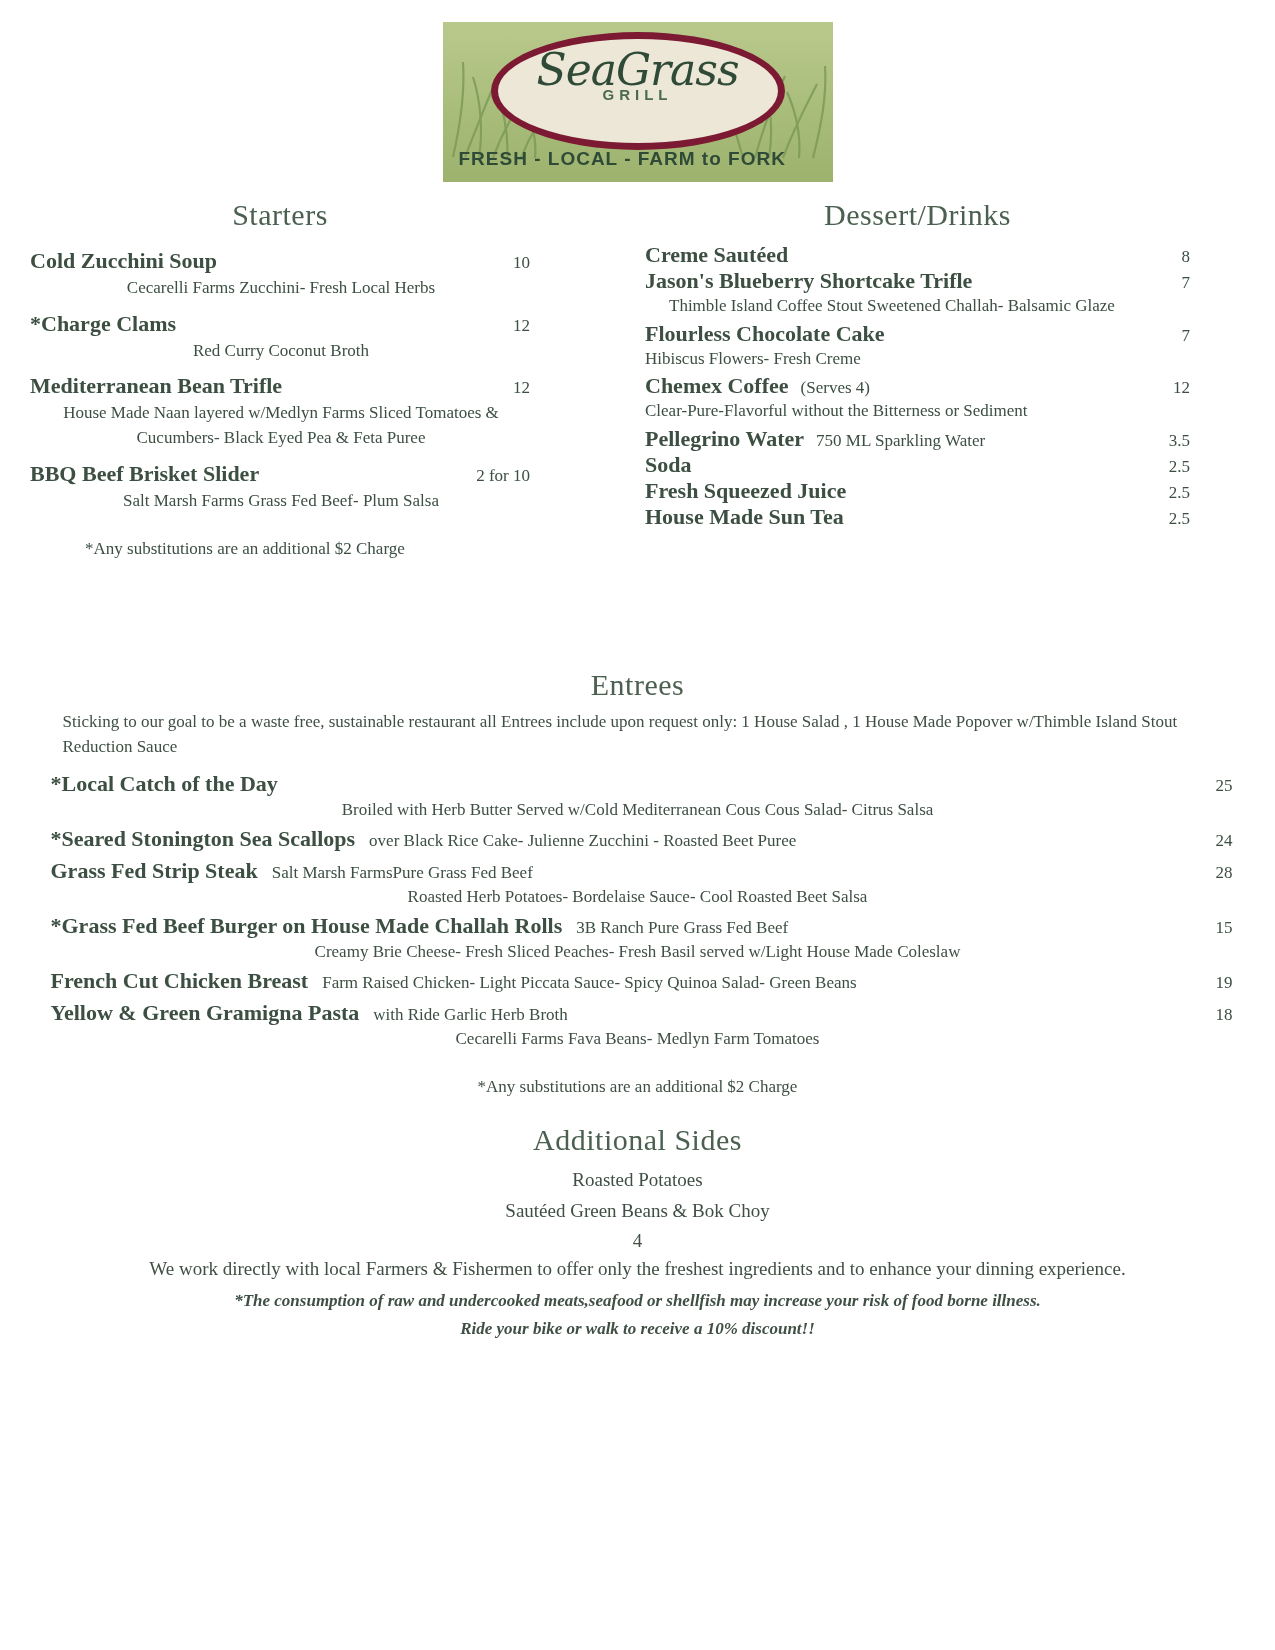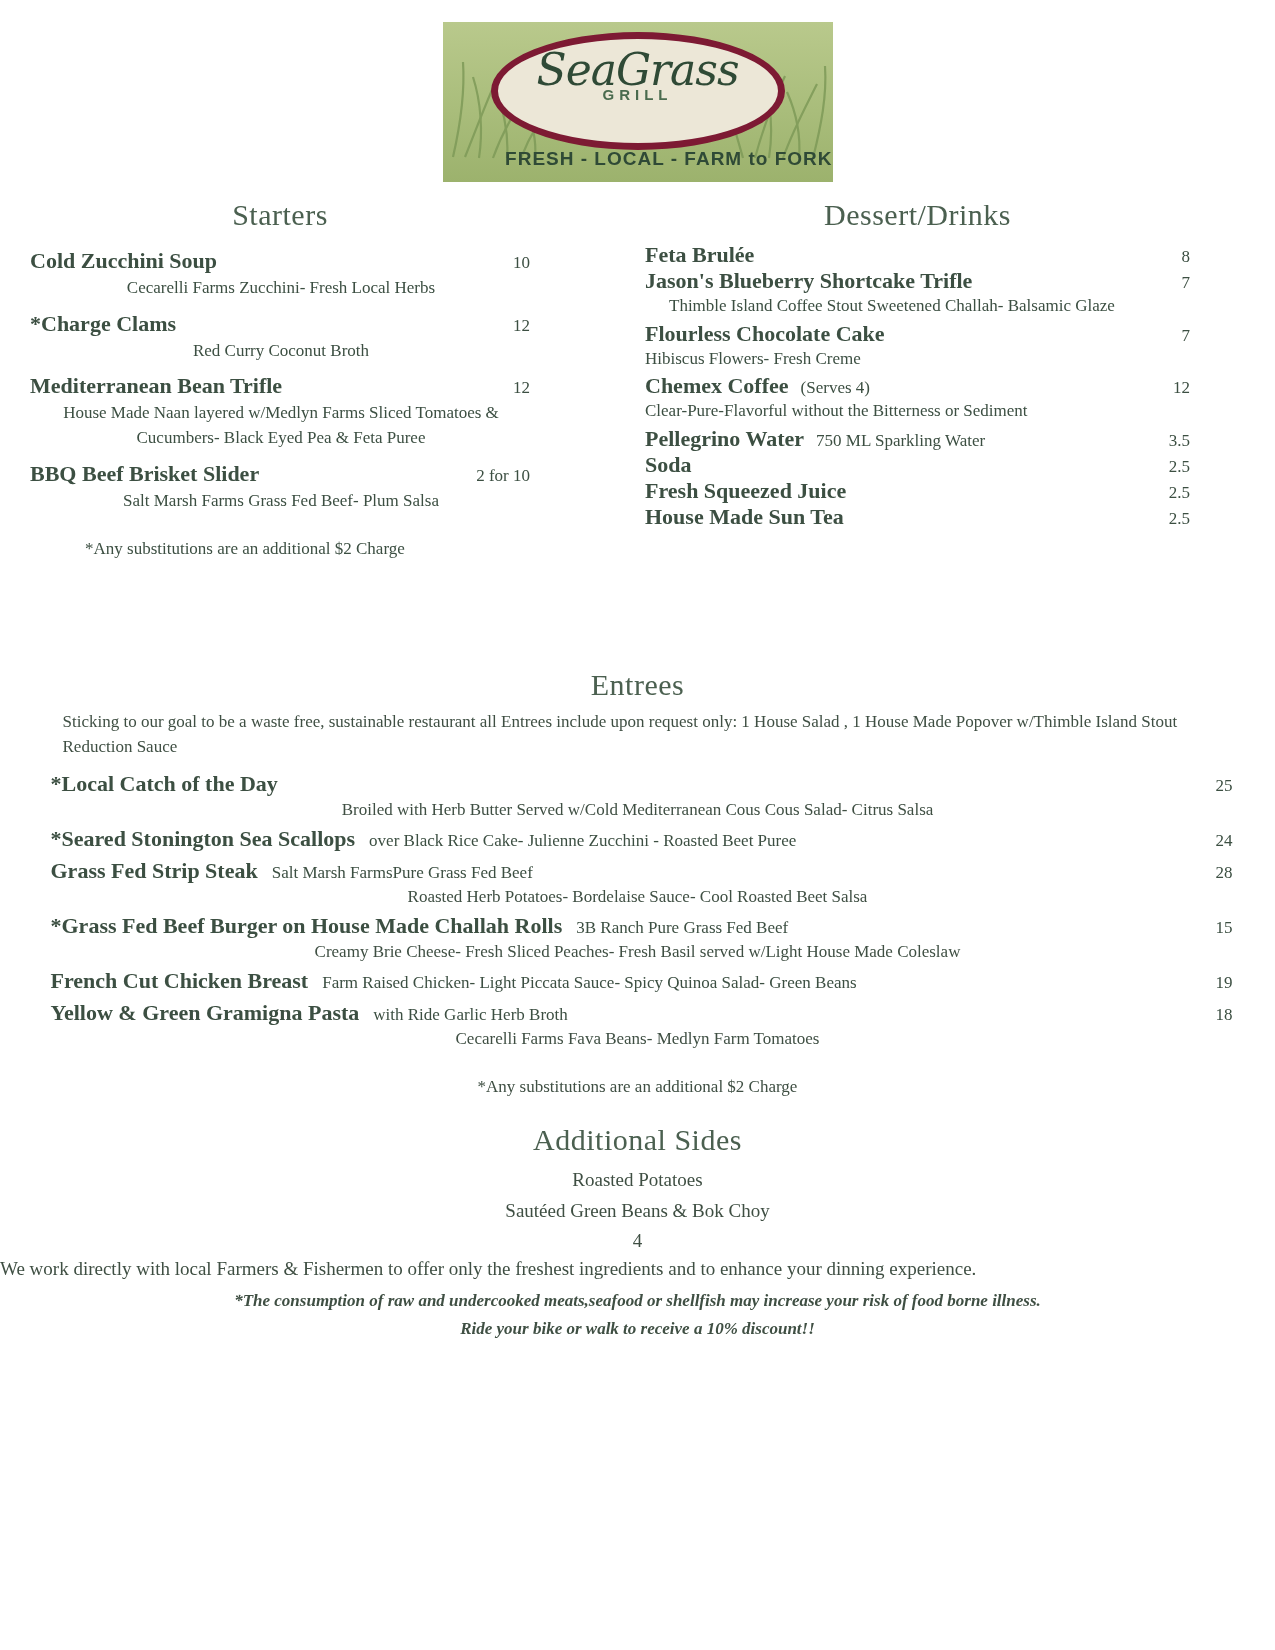"FRESH - LOCAL - FARM" .logo-tag { left: 0 -> 16px; text-align: right -> left }
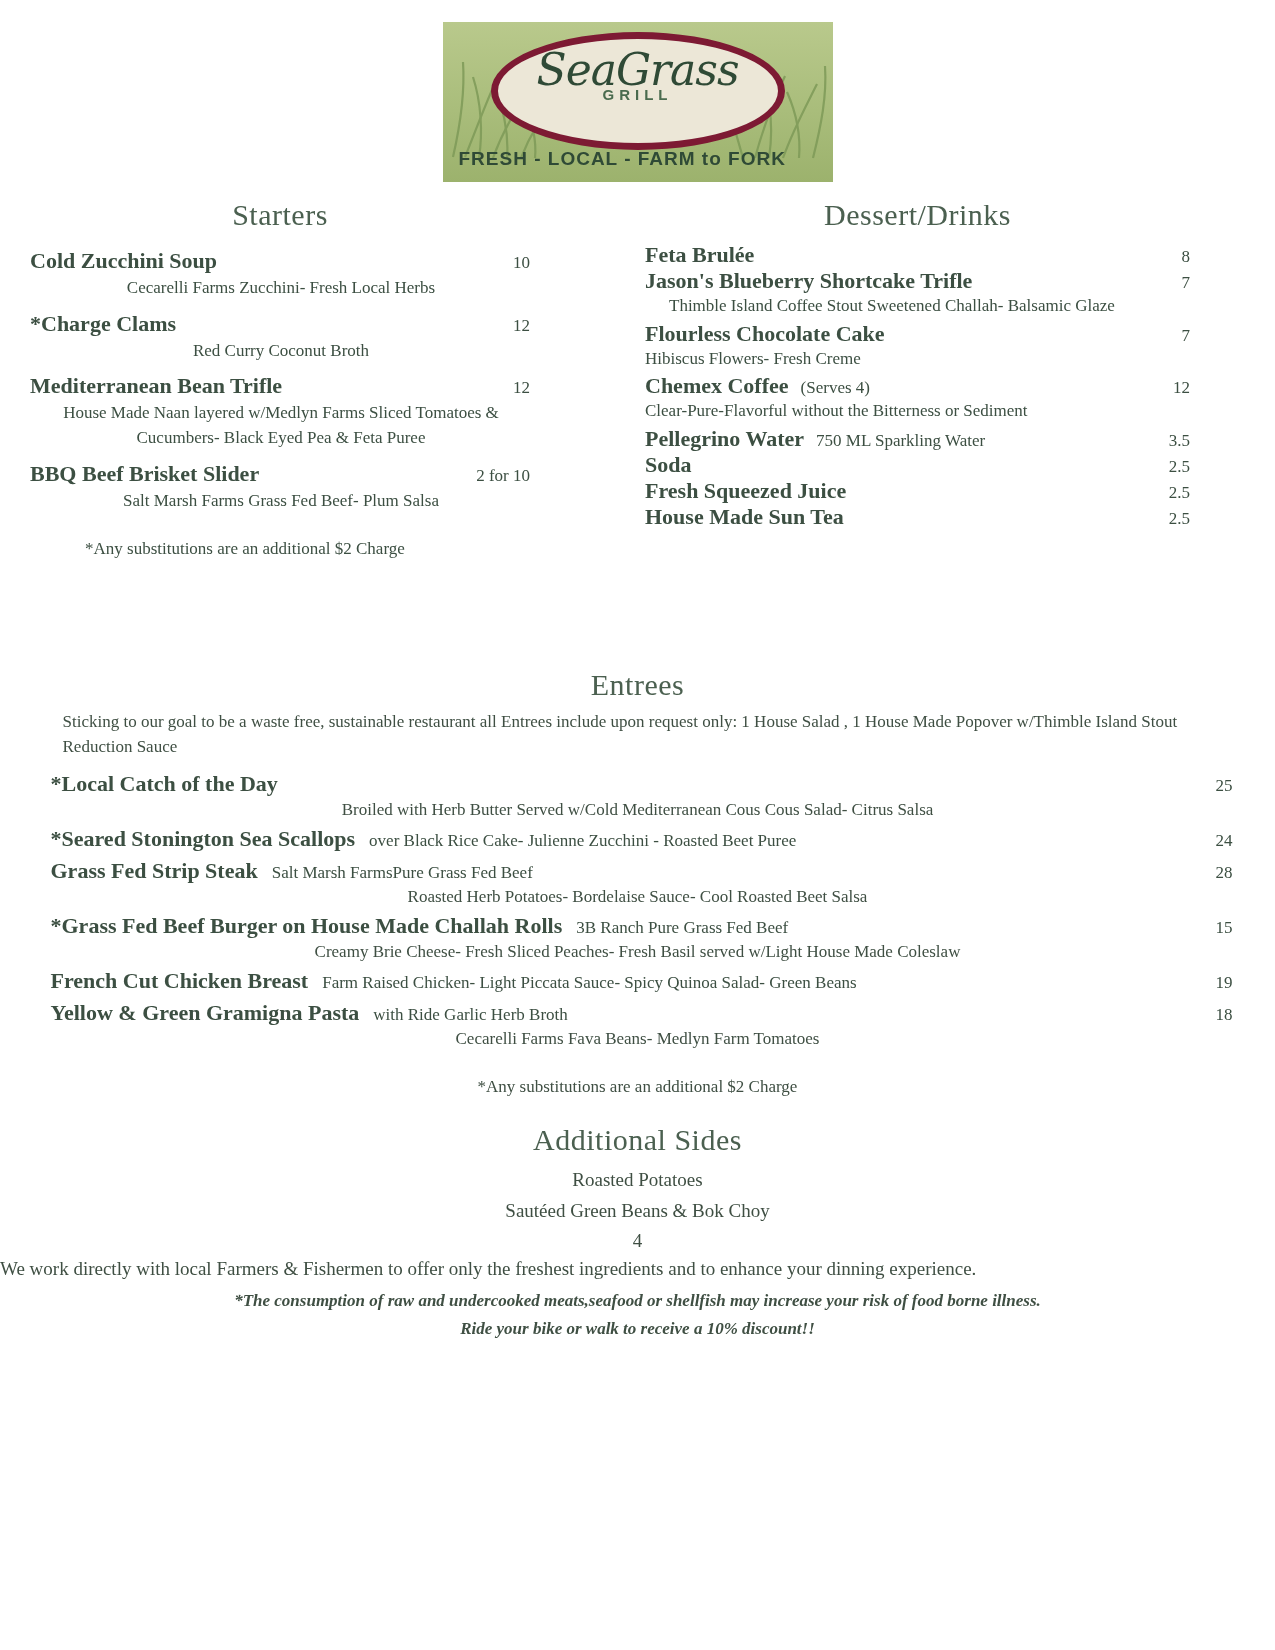"Feta Brulée" span.item-name { text: Feta Brulée -> Creme Sautéed }
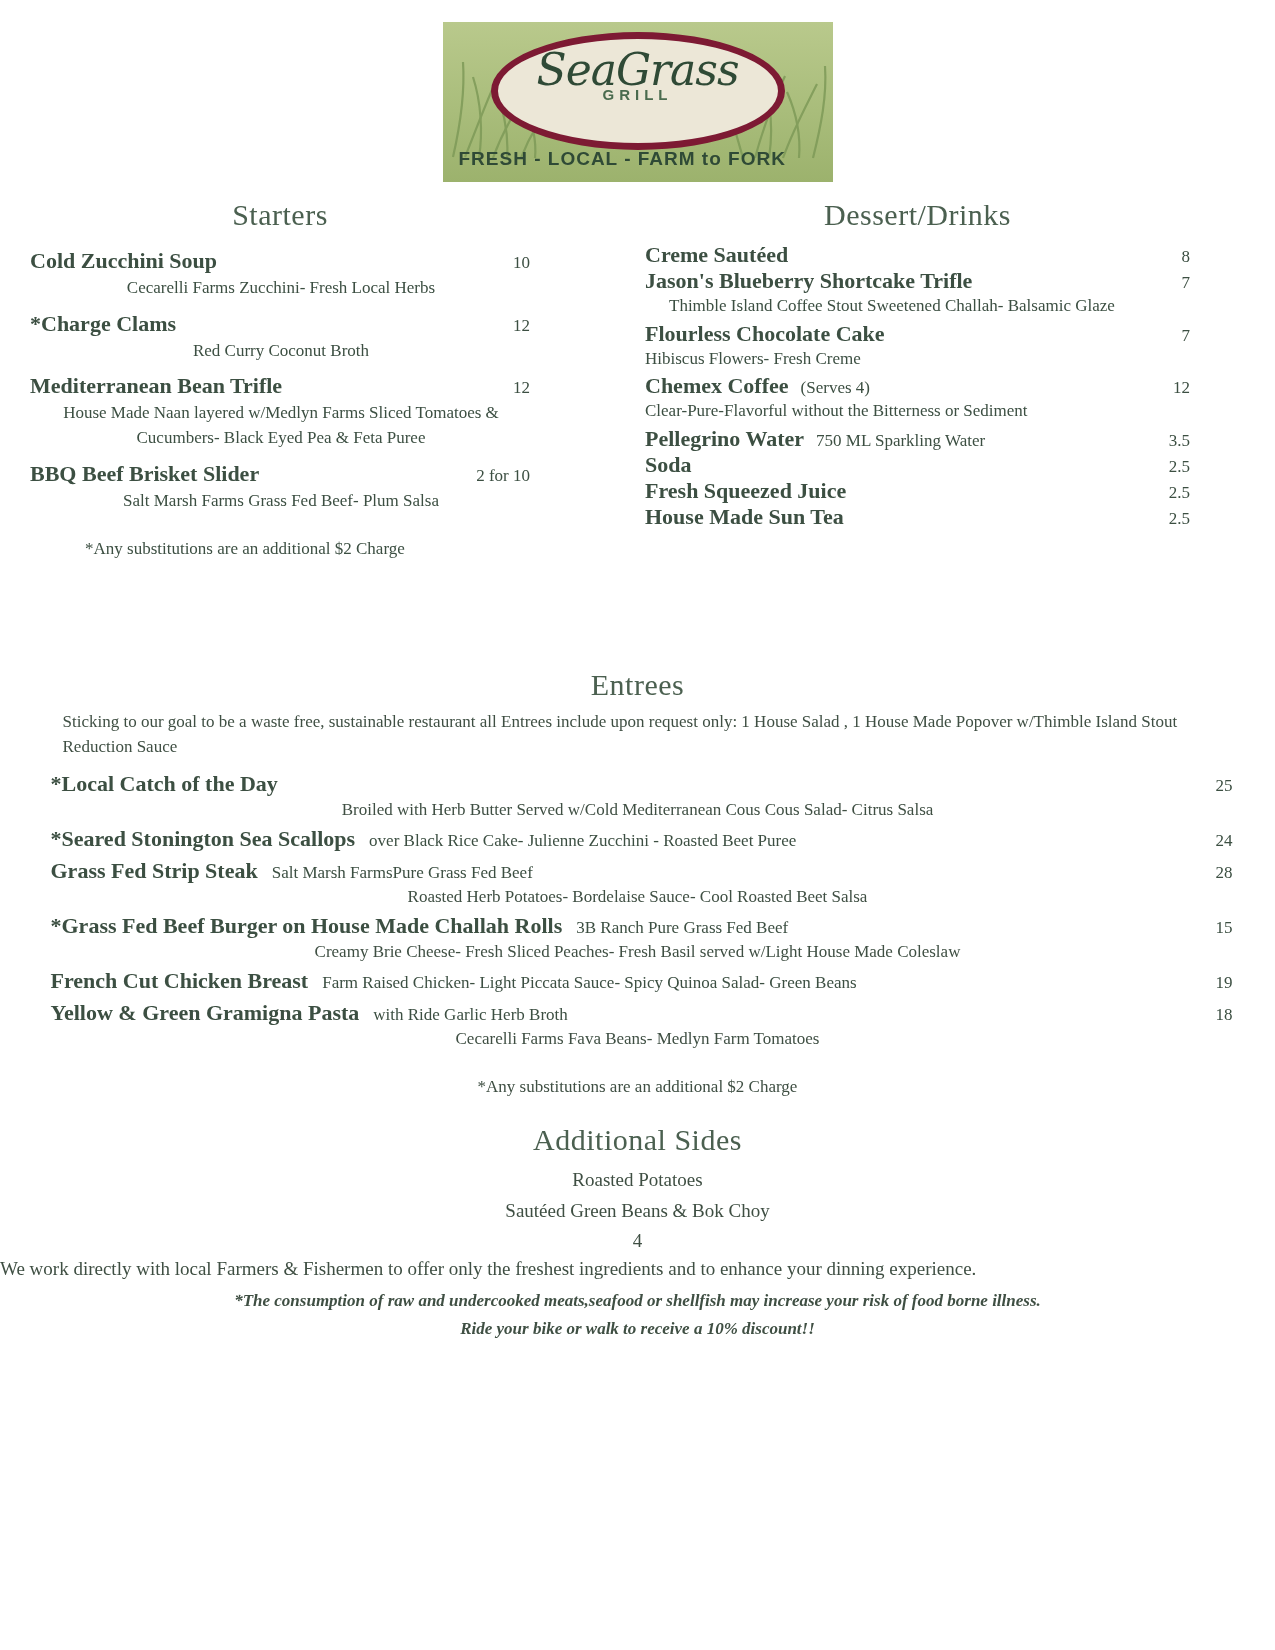"We work directly with local" .footer-line { text-align: left -> center }
